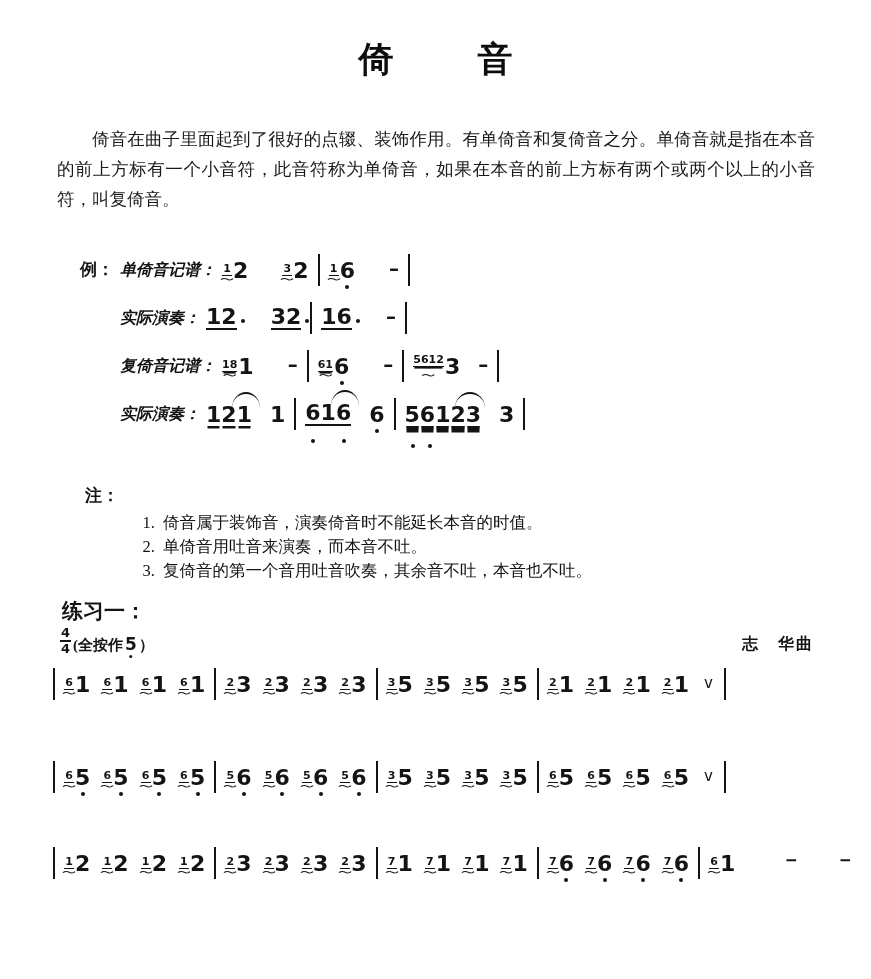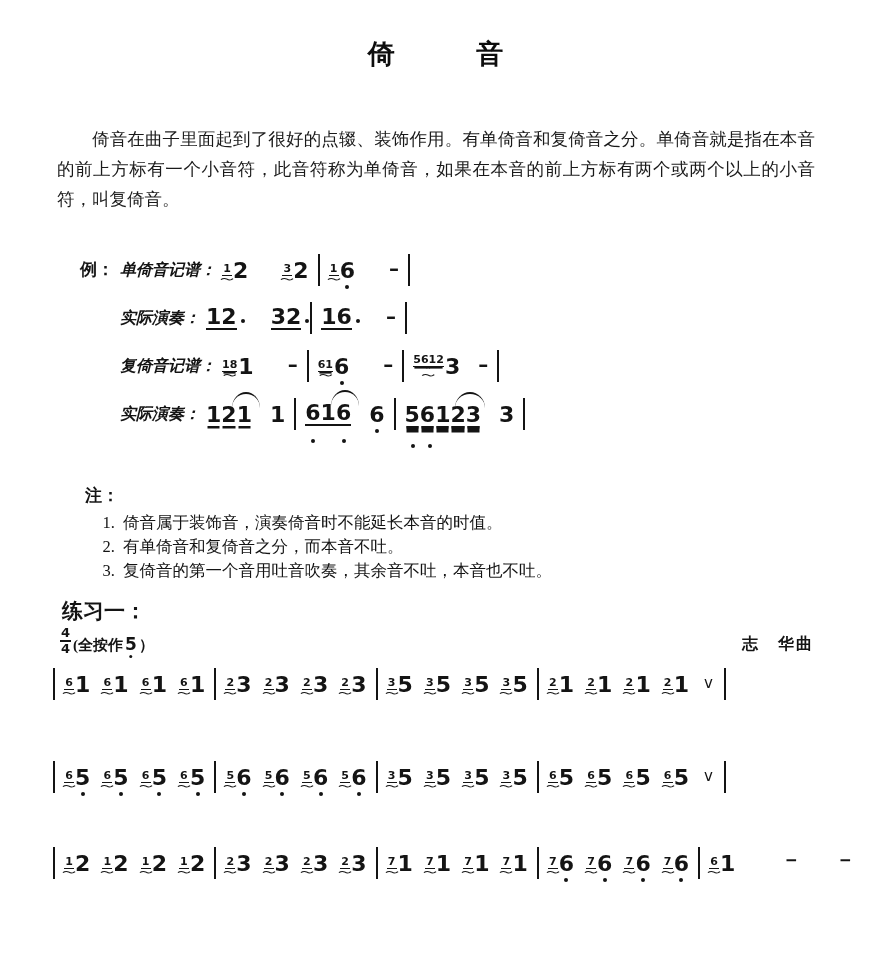"倚 音" .page-title { font-size: 27px -> 35px }
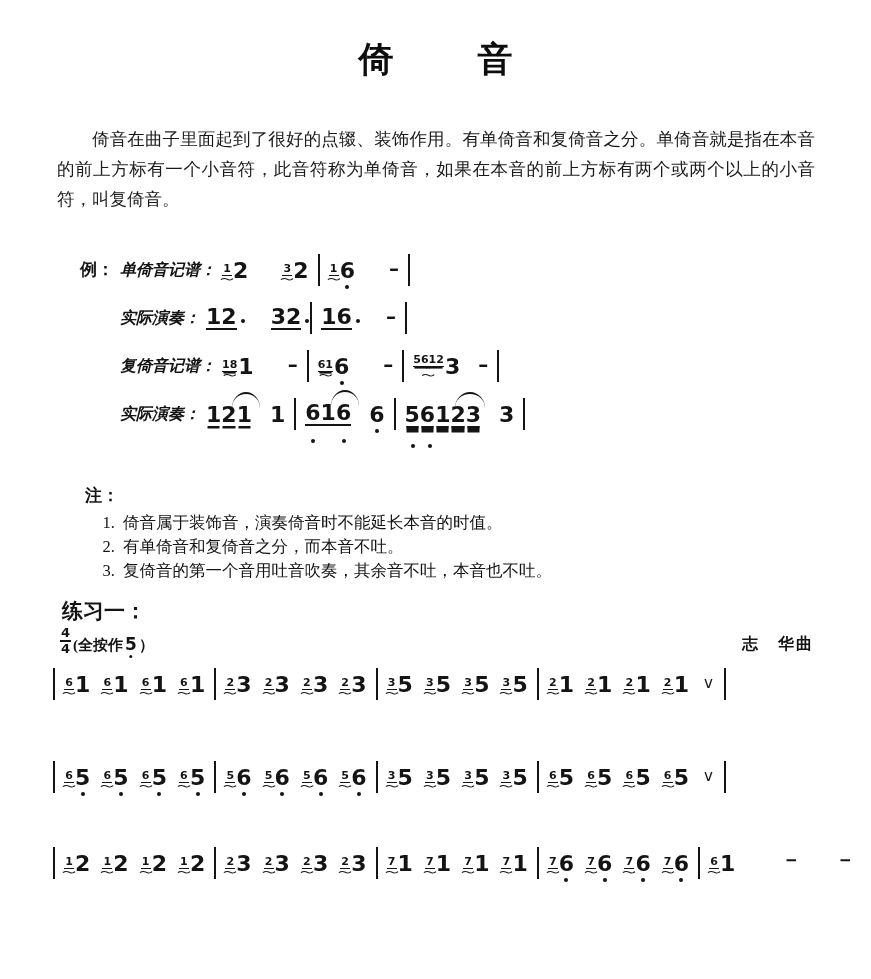"倚音属于装饰音，演奏倚音时不能延长本音的时值。" .notes-block li { margin-left: none -> 40px }
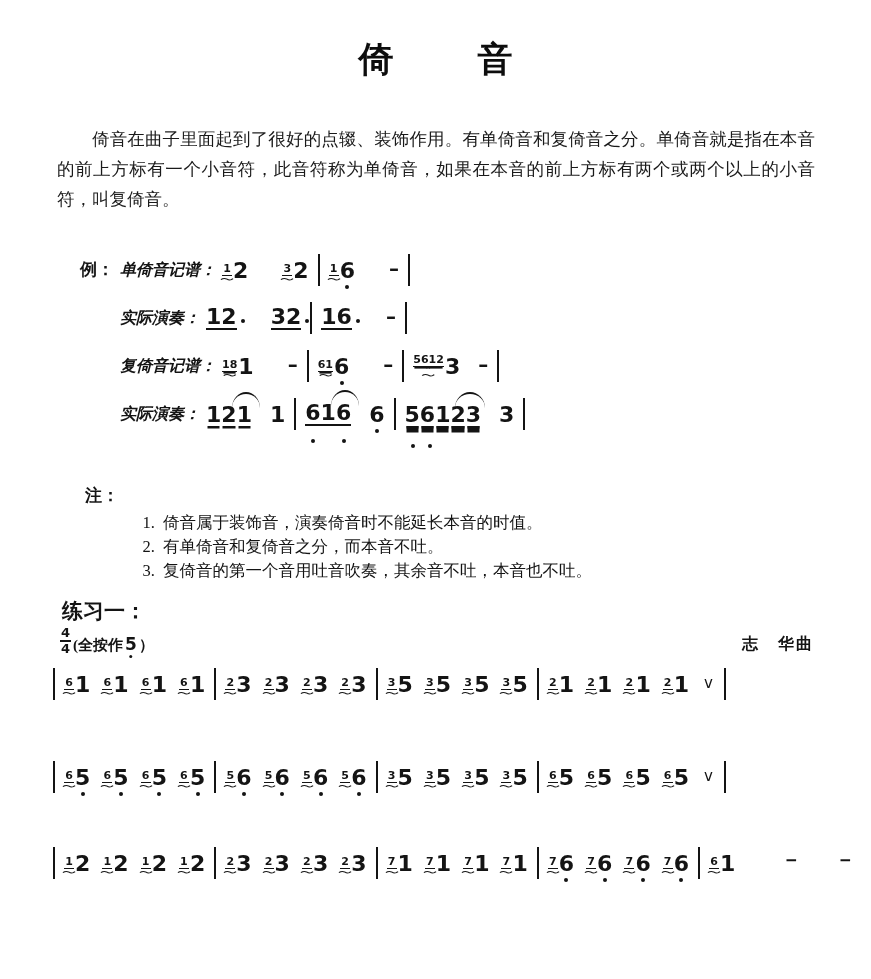"有单倚音和复倚音之分，而本音不吐。" li { text: 有单倚音和复倚音之分 -> 单倚音用吐音来演奏 }
